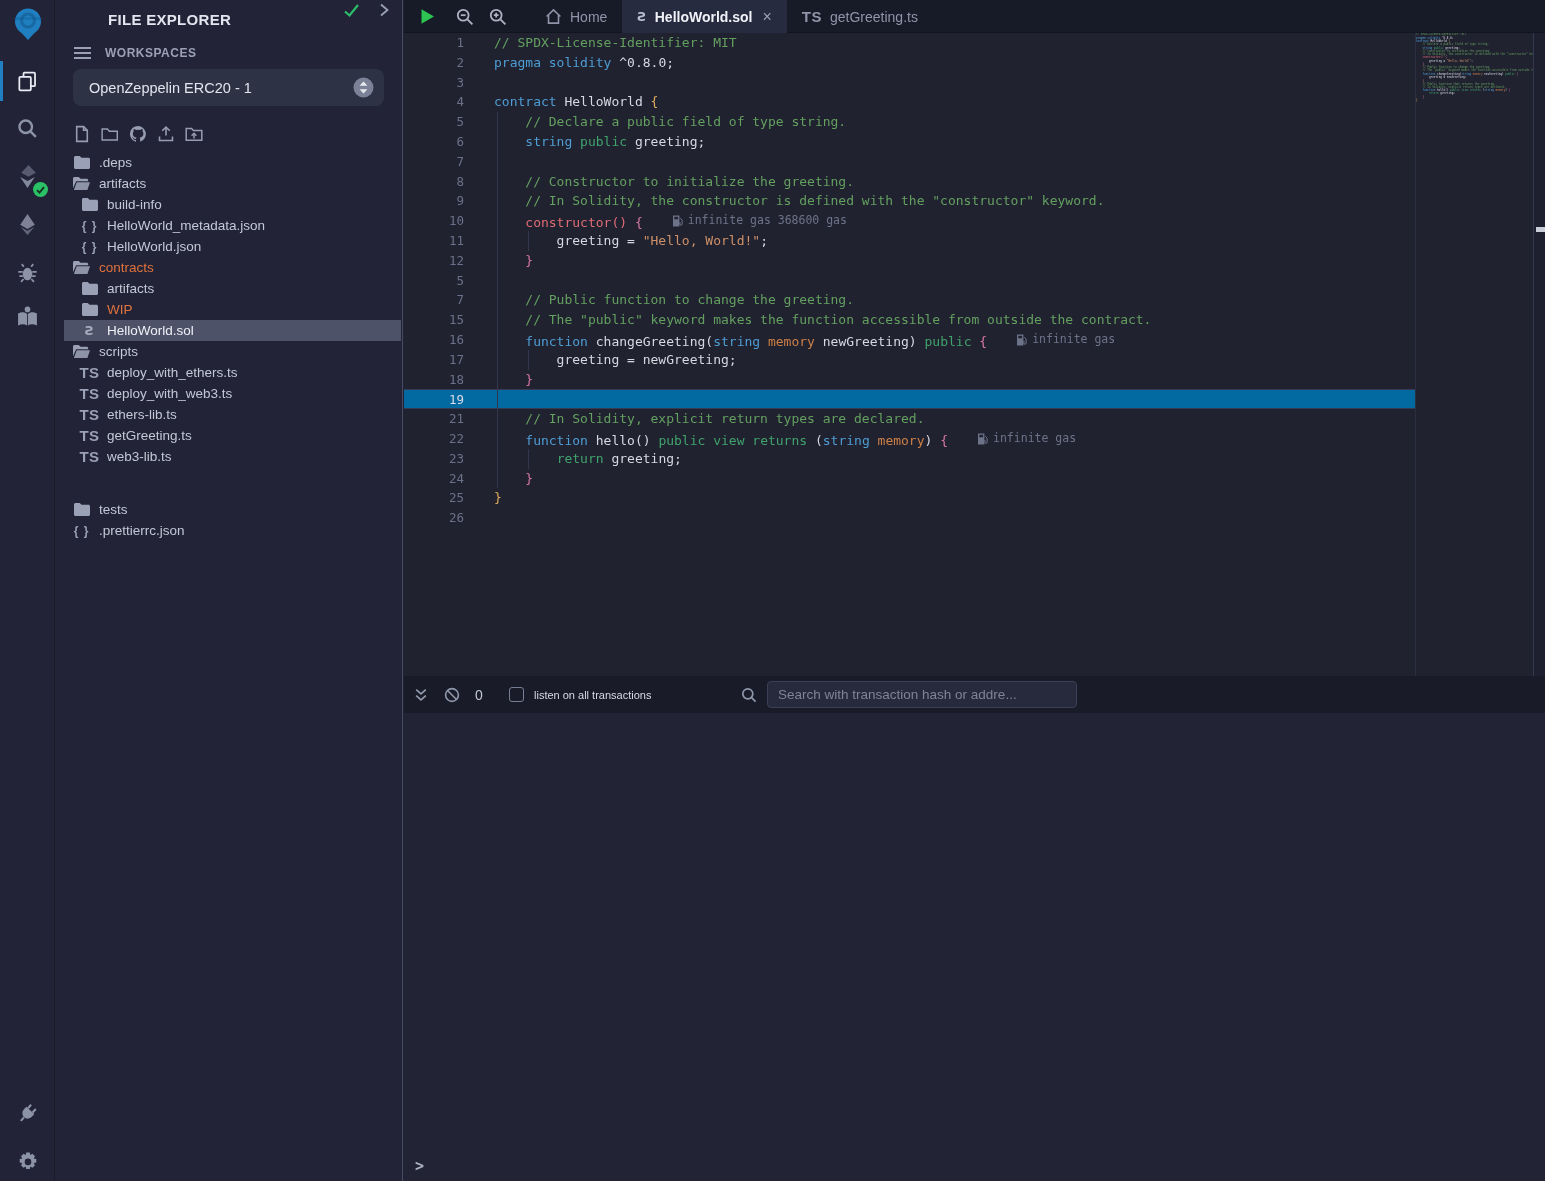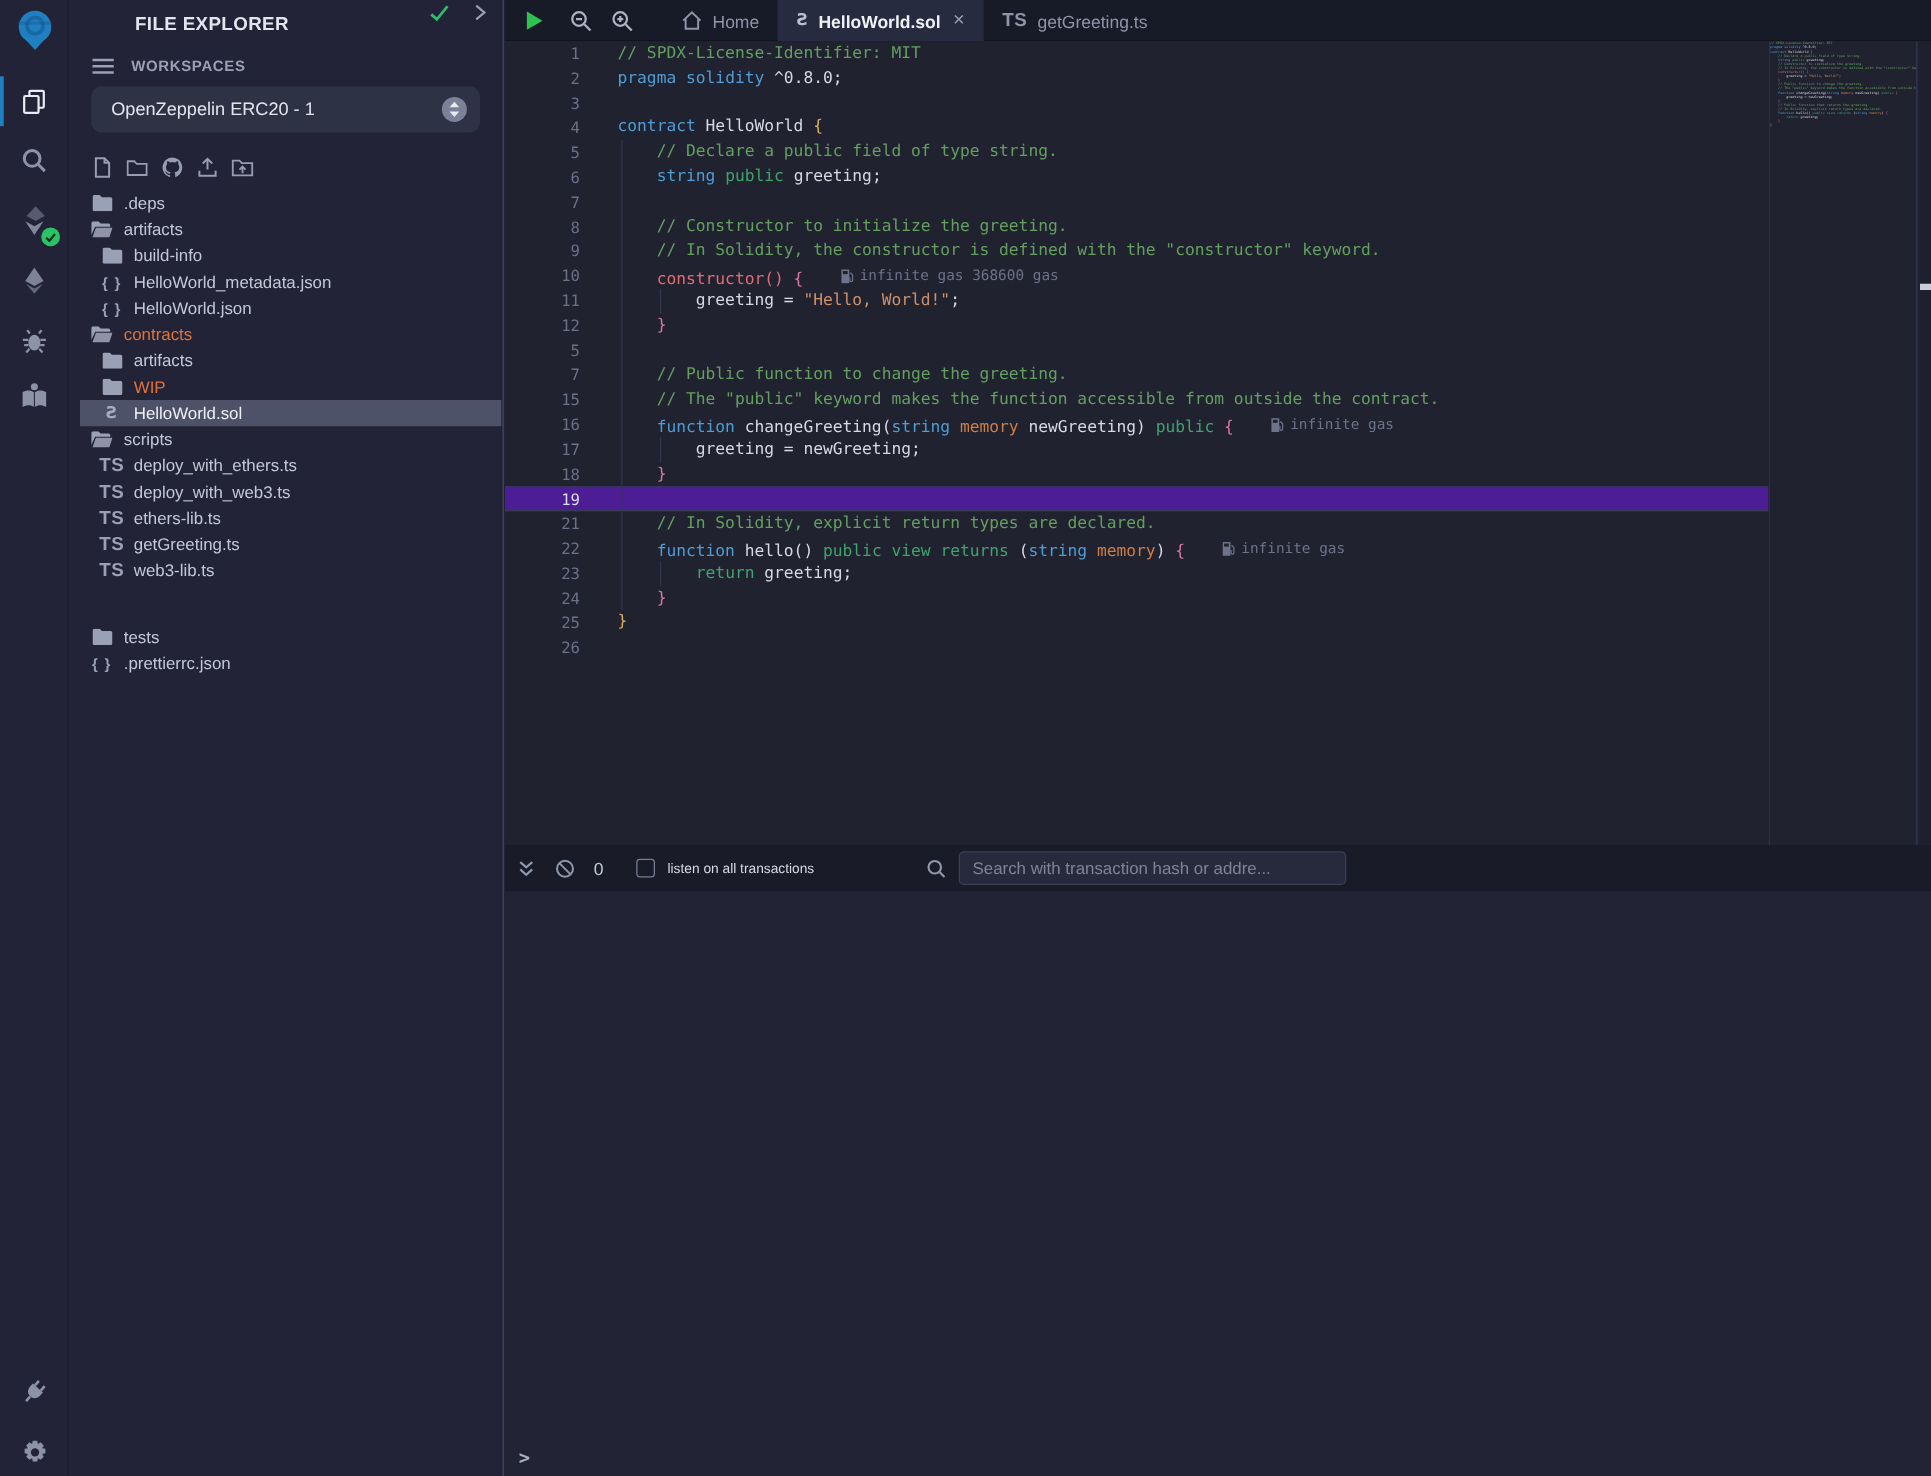"19" .code-line.current { background: #4c1d95 -> #0369a1 }
